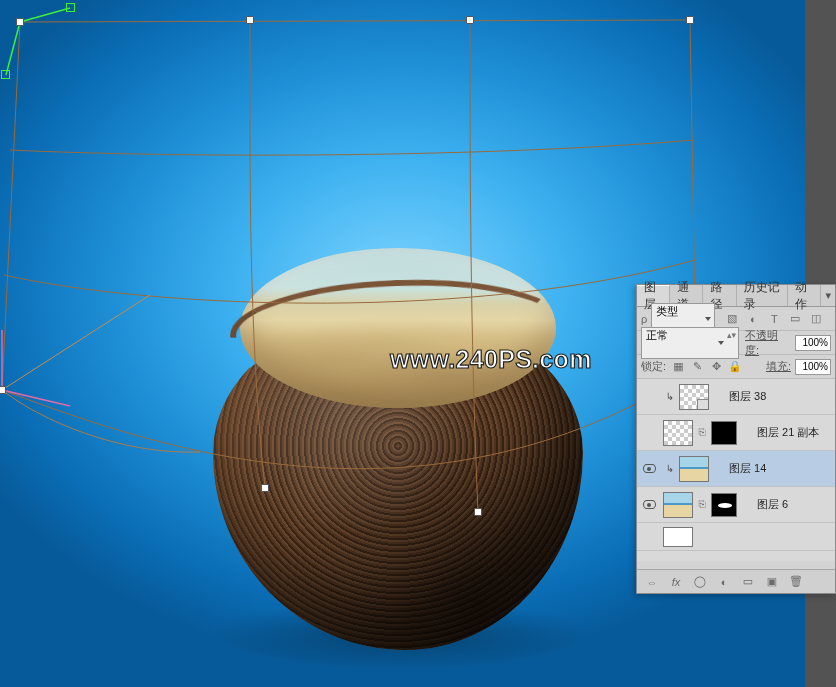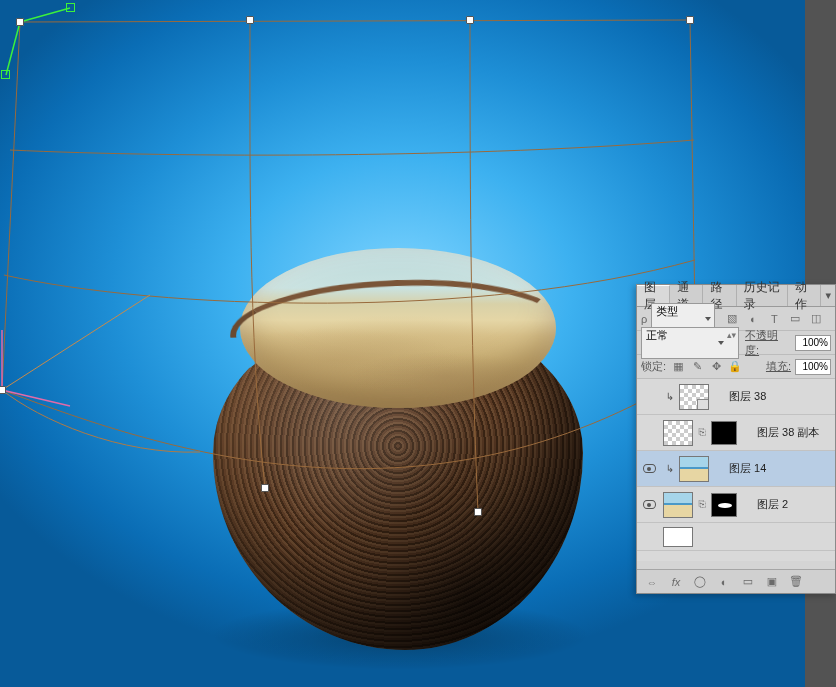"www.240PS.com" div.watermark { html: none -> <div>www.240PS.com</div> }
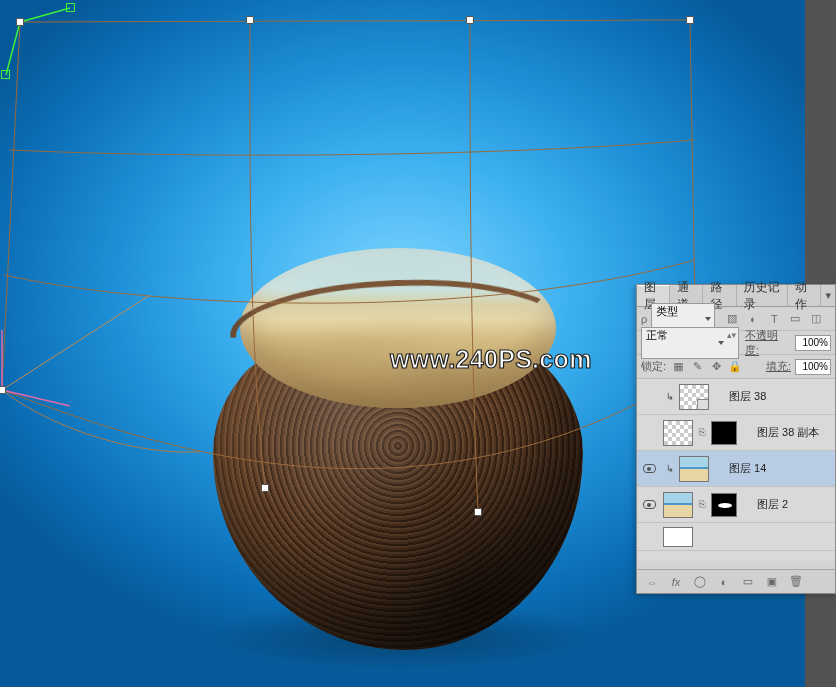"图层 38 副本" span.layer-name { text: 38 -> 21 }
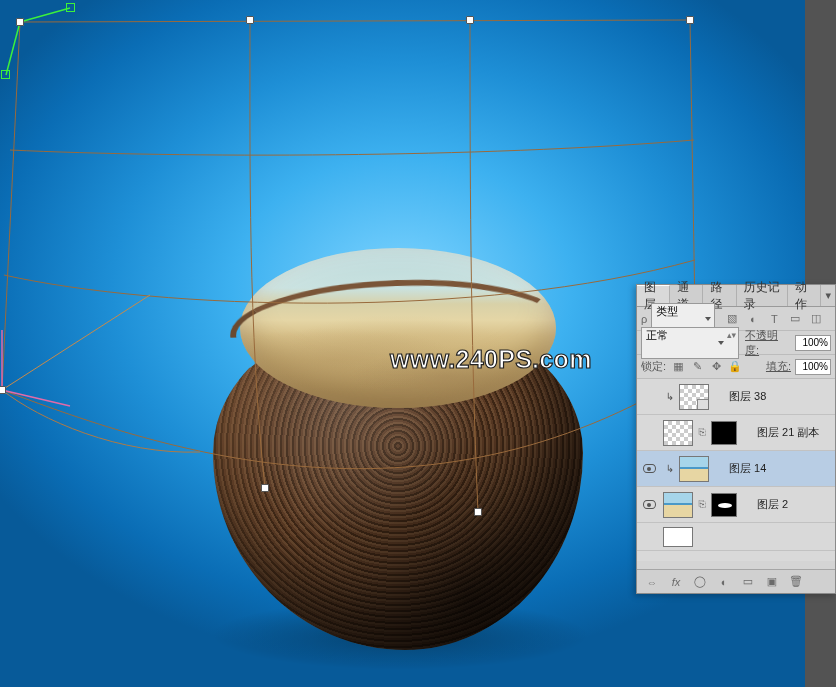"图层 2" span.layer-name { text: 2 -> 6 }
